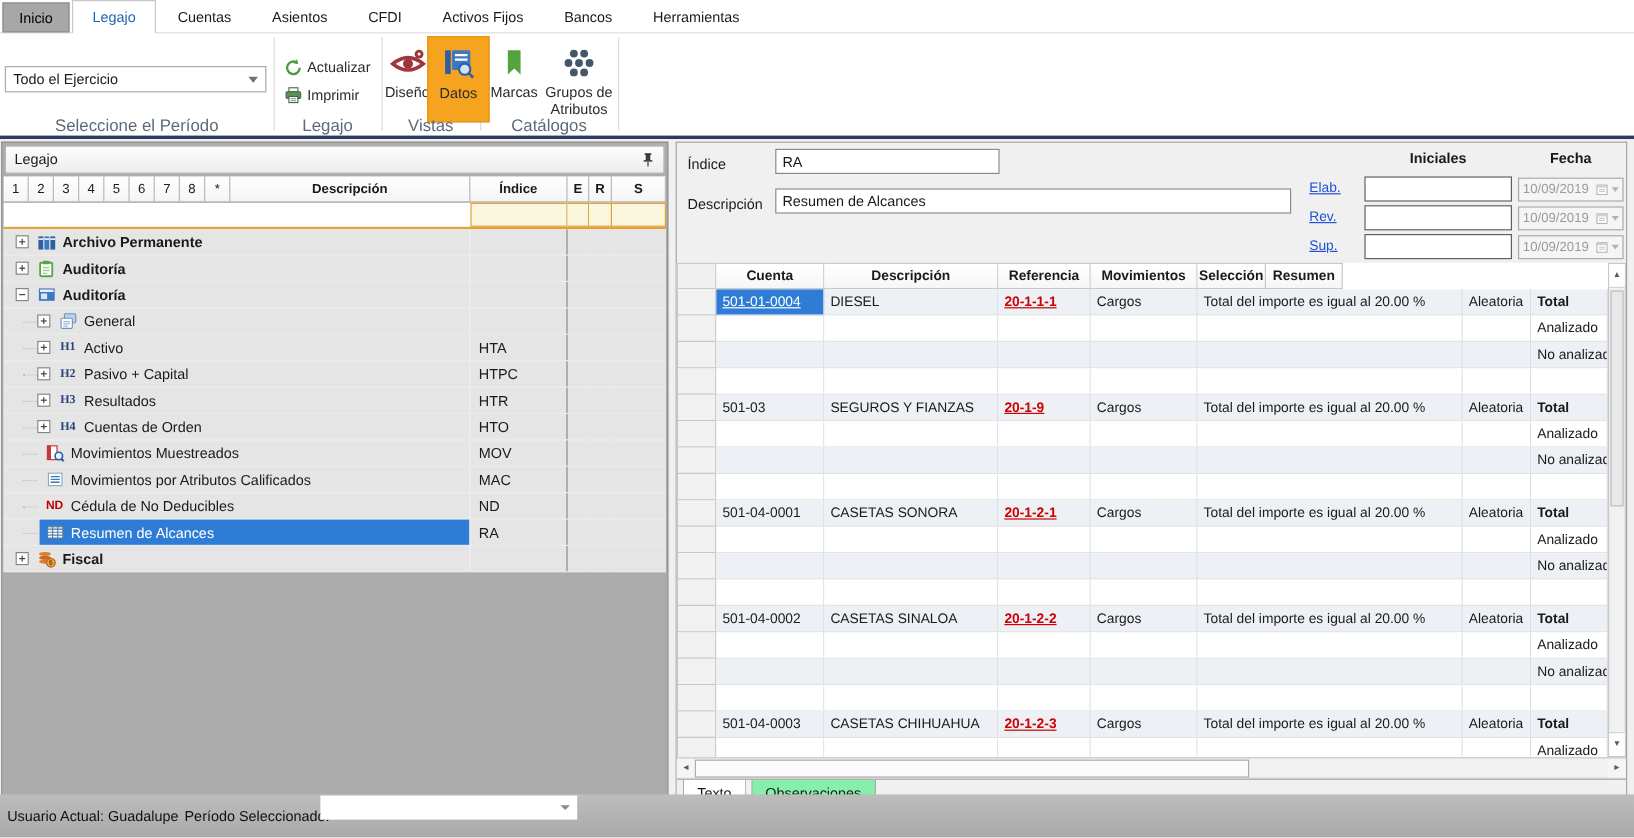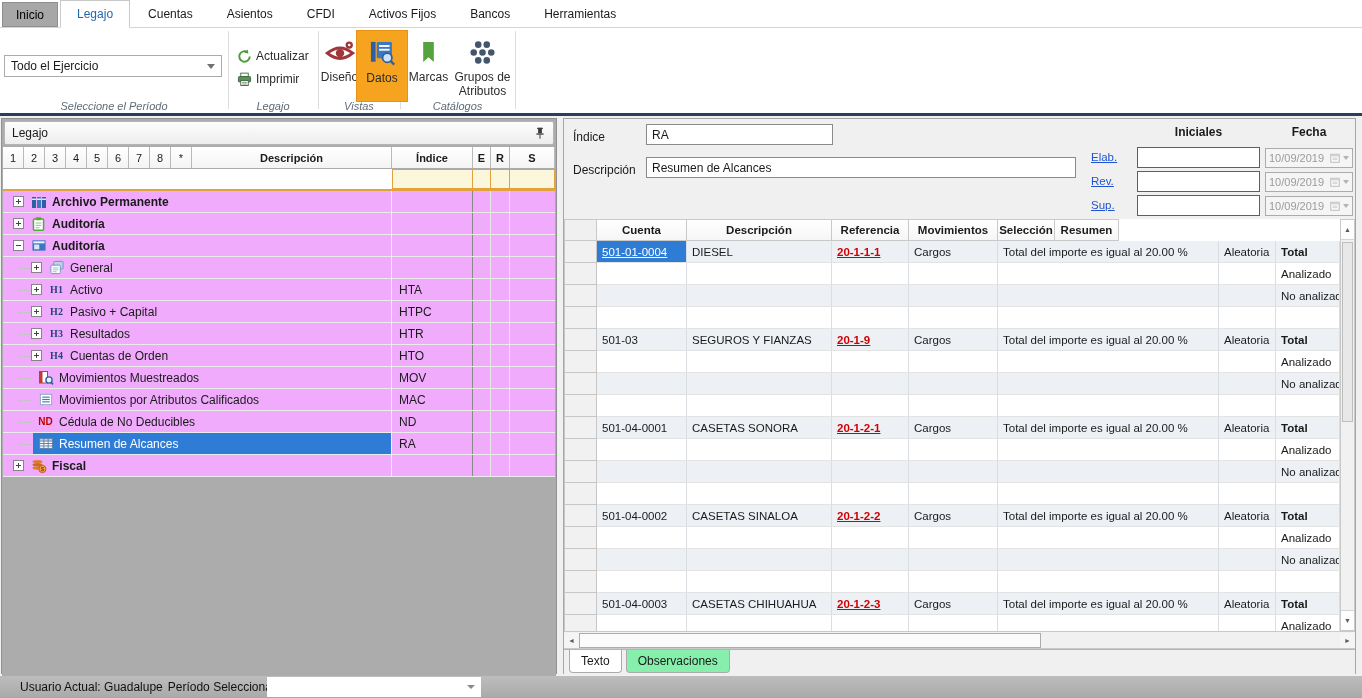"Seleccione el Período" .rib-group-label { font-size: 11px -> 14px; font-style: italic -> none }
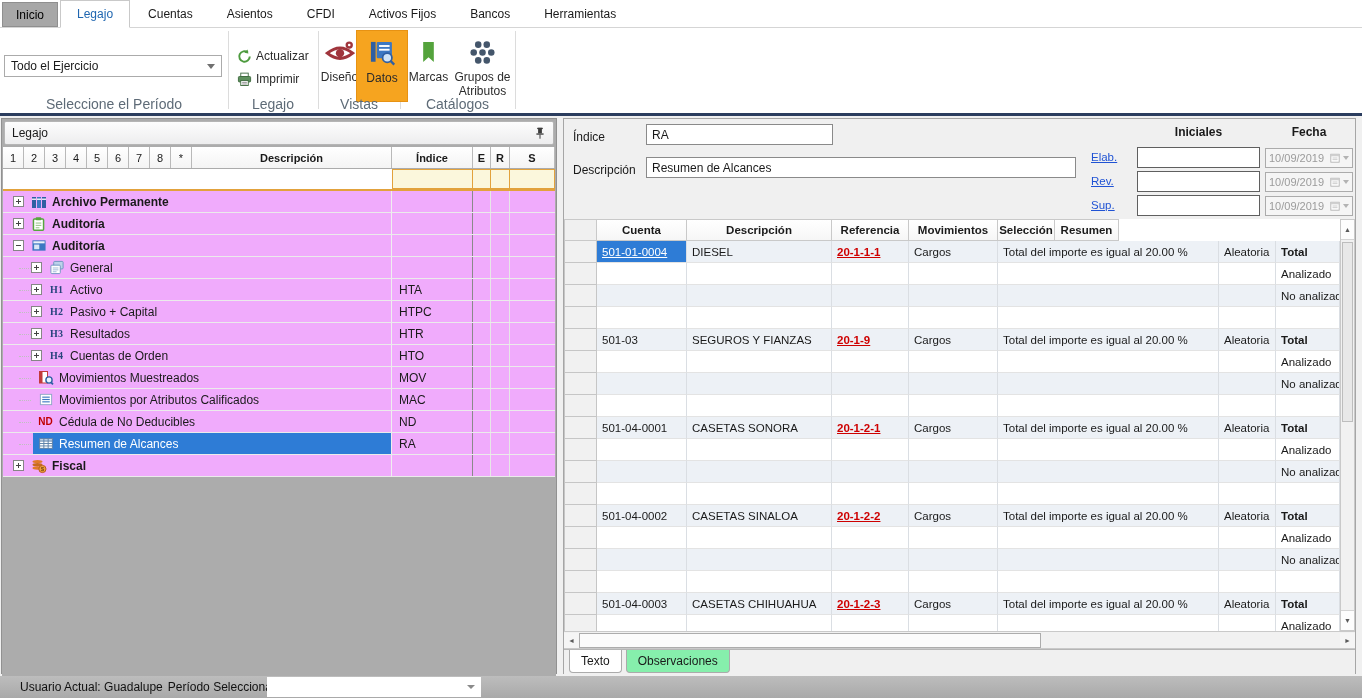"Archivo Permanente" .t-row { background: #f0abfc -> #e5e5e5 }
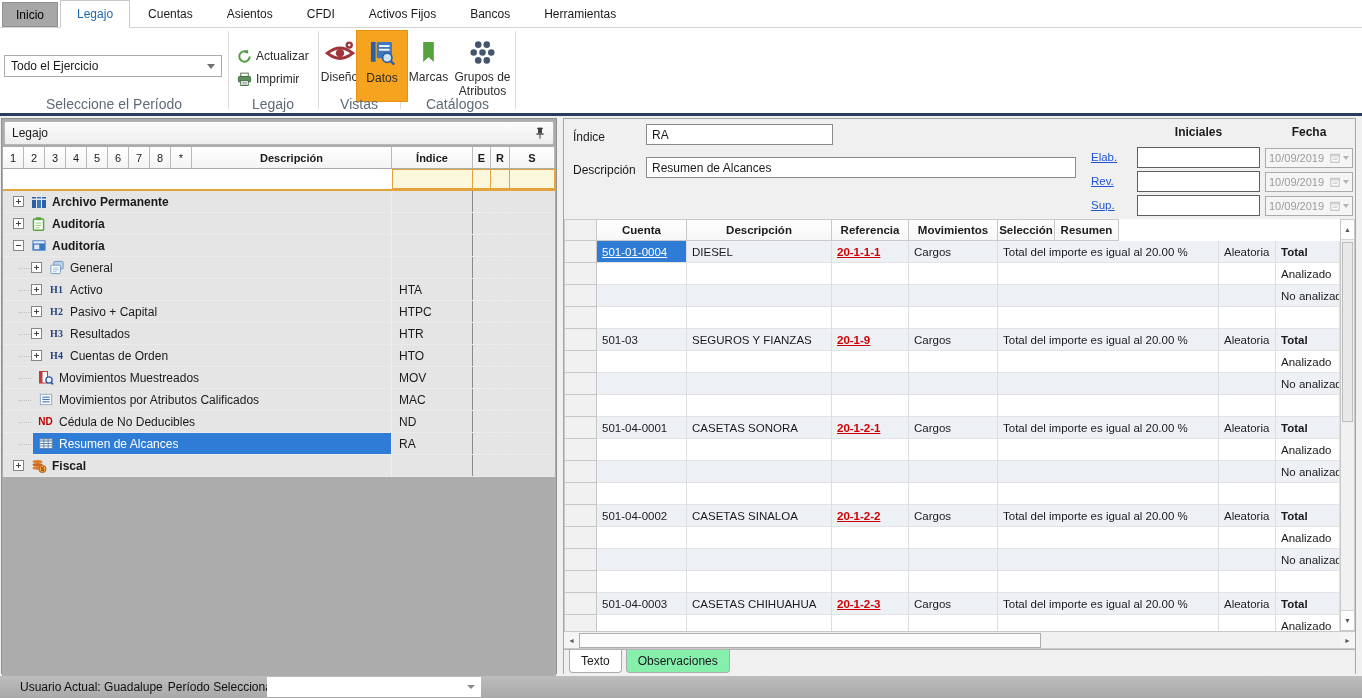"Usuario Actual: Guadalupe" .statusbar { height: 22px -> 36px; padding-left: 20px -> 6px }
